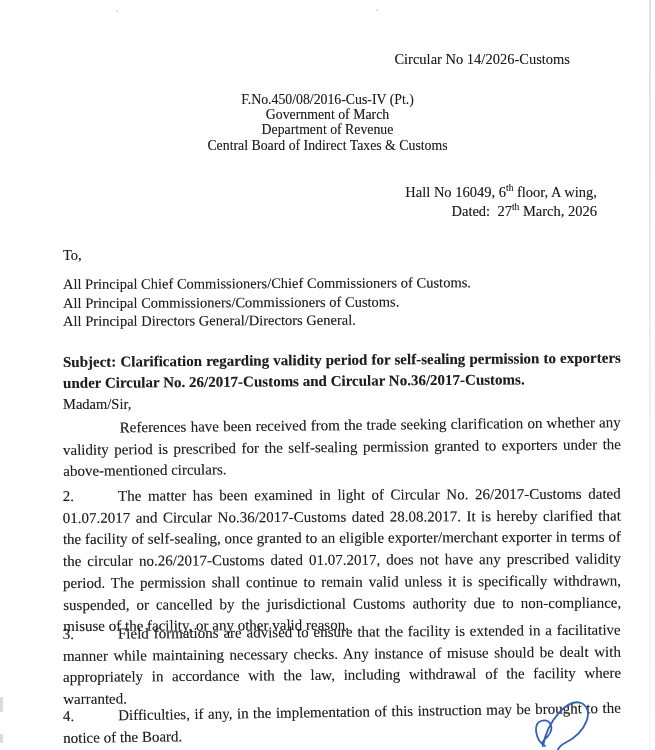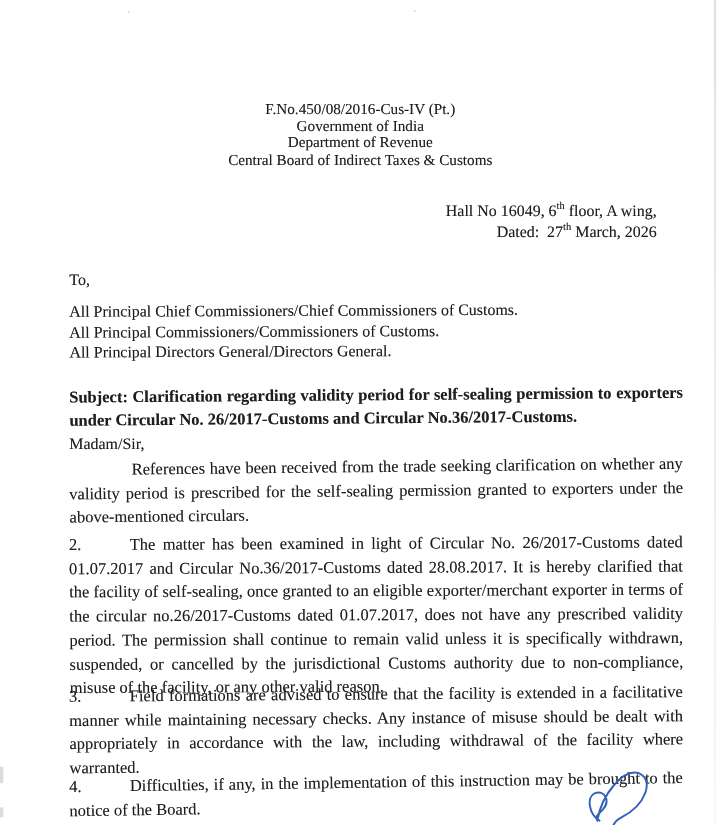"Circular No 14/2026-Customs" div.circular-no { html: none -> <div>Circular No 14/2026-Customs</div> }
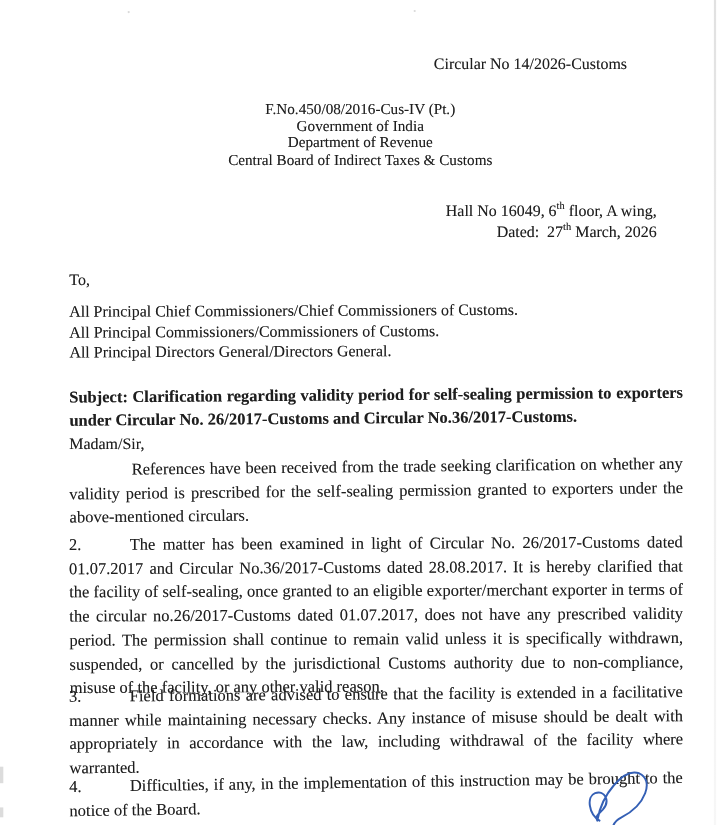"Government of India" div { text: India -> March }
